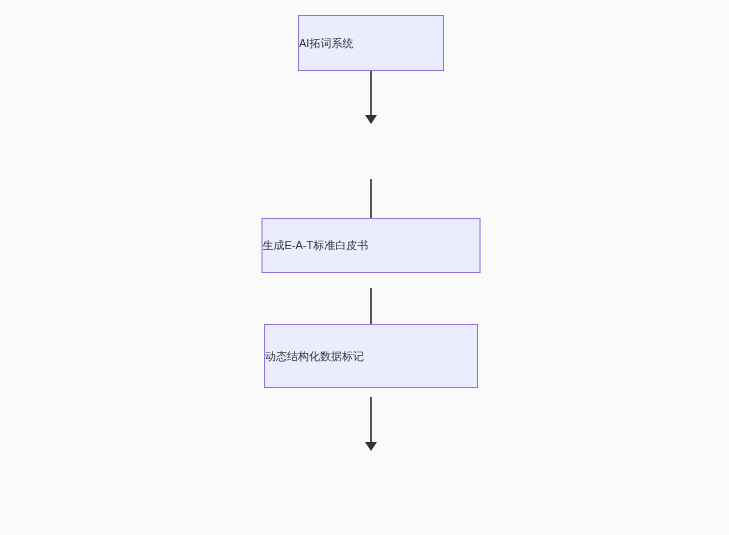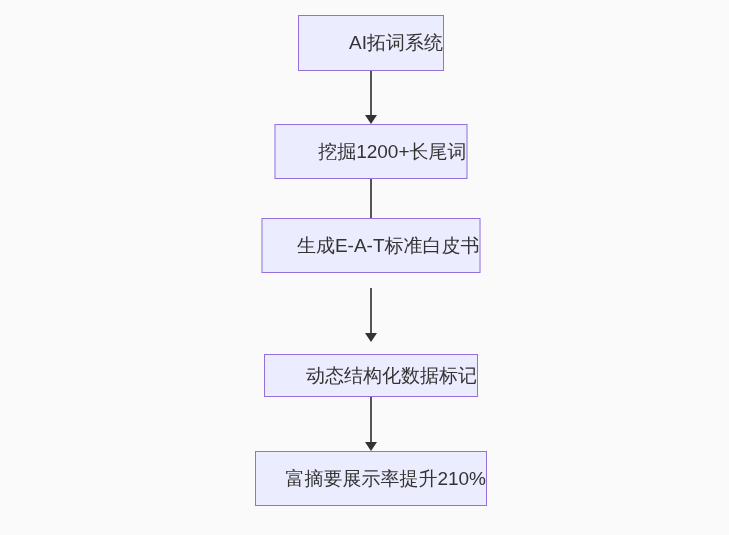"AI拓词系统" .node { font-size: 19px -> 11px; justify-content: flex-end -> flex-start }
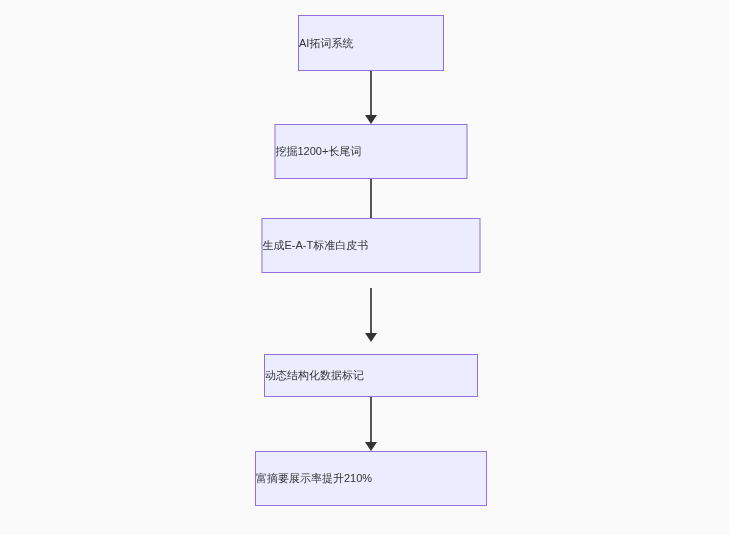"挖掘1200+长尾词" div.node { html: <div> <span>挖掘1200+长尾词</span> </div> -> none }
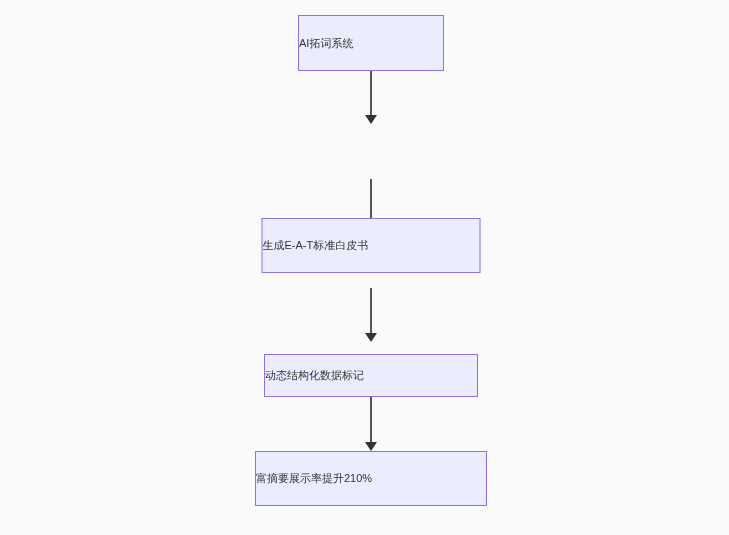"动态结构化数据标记" .node.n3 { height: 43px -> 64px; top: 354px -> 324px }
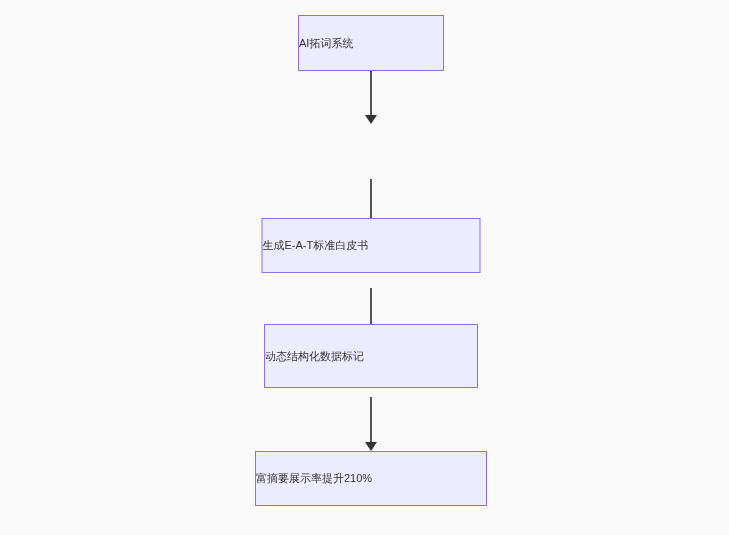"富摘要展示率提升210%" div.node { html: <div> <span>富摘要展示率提升210%</span> </div> -> none }
